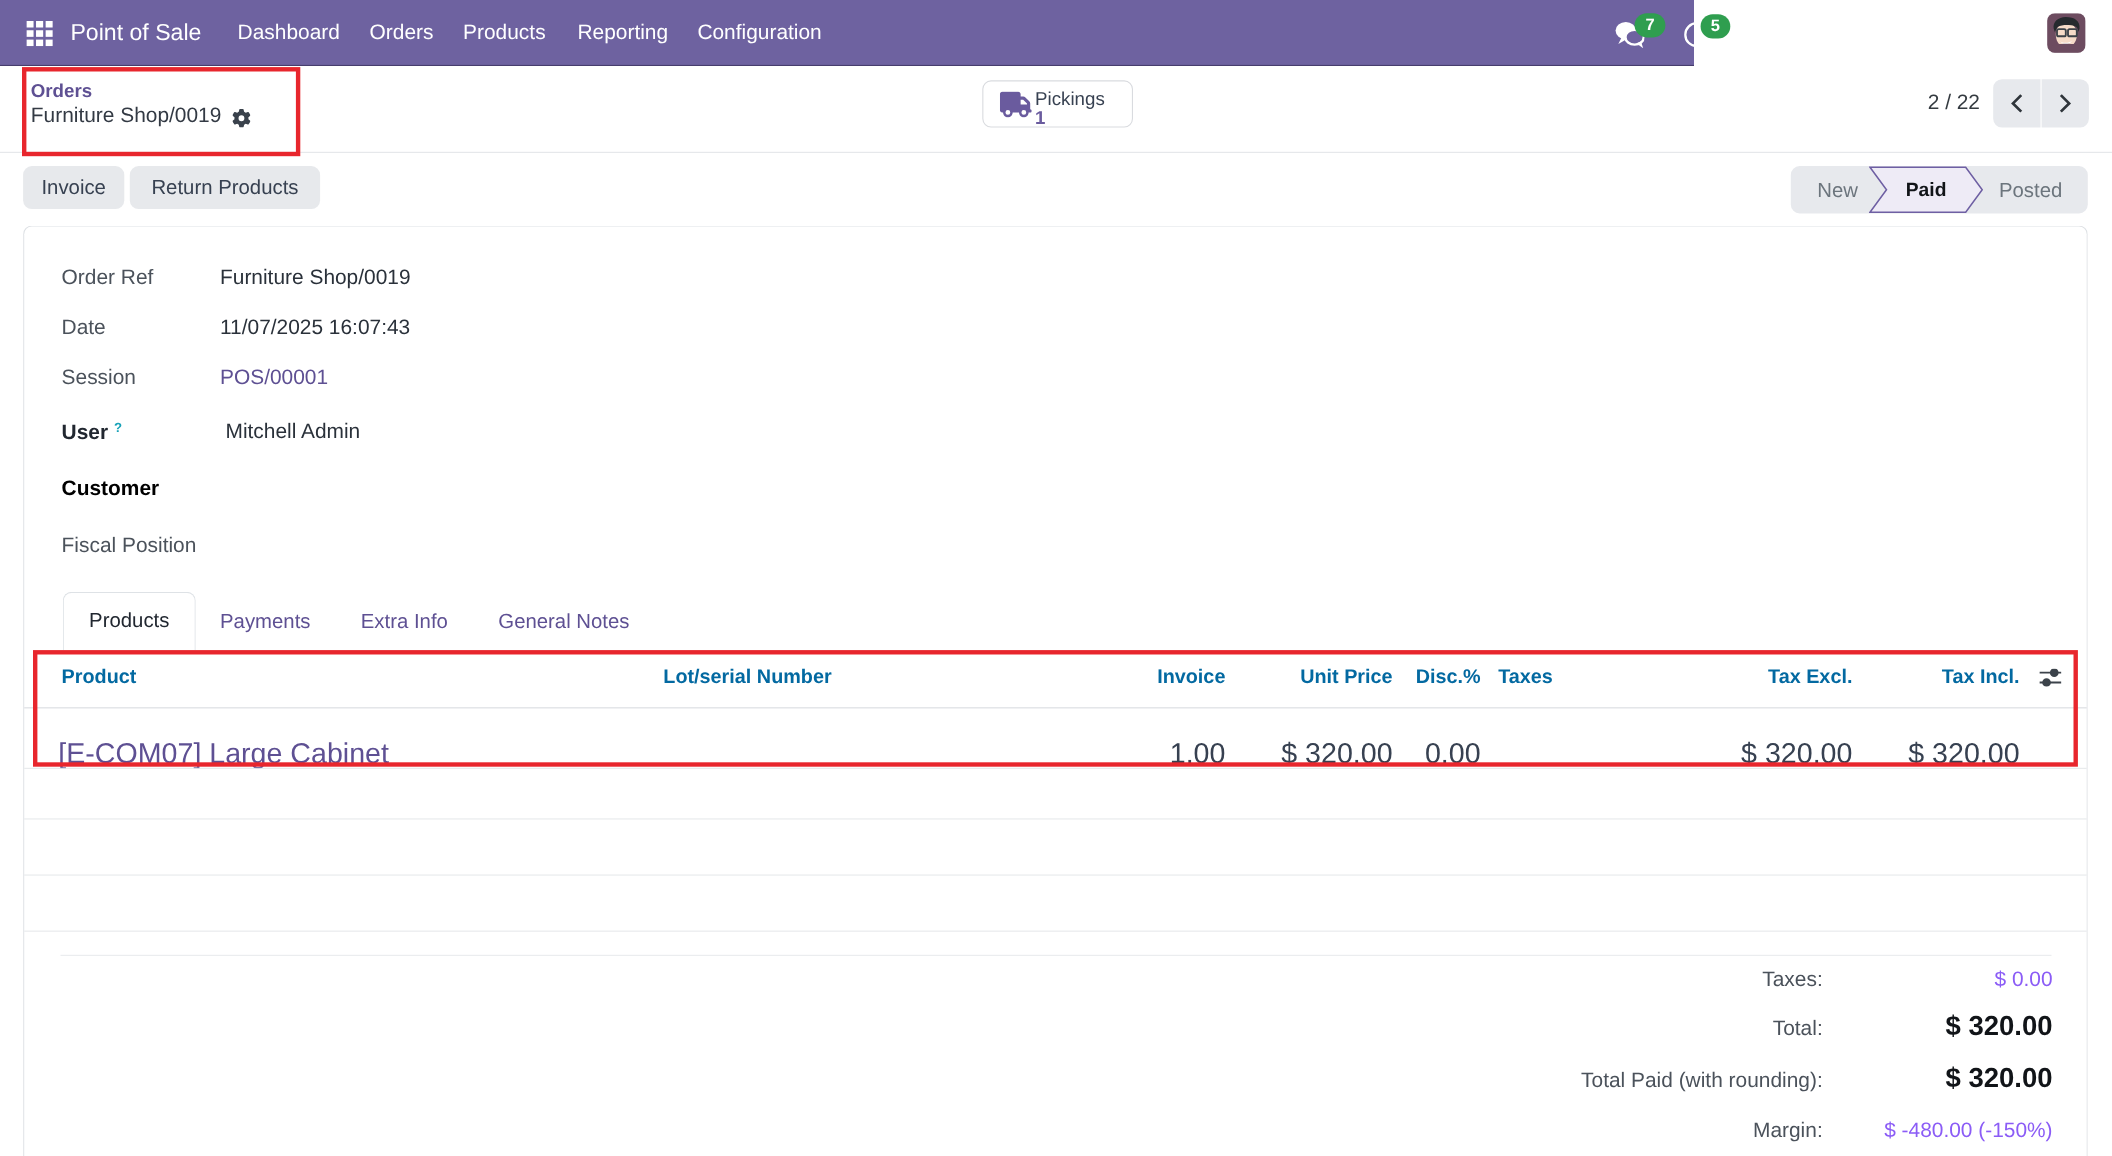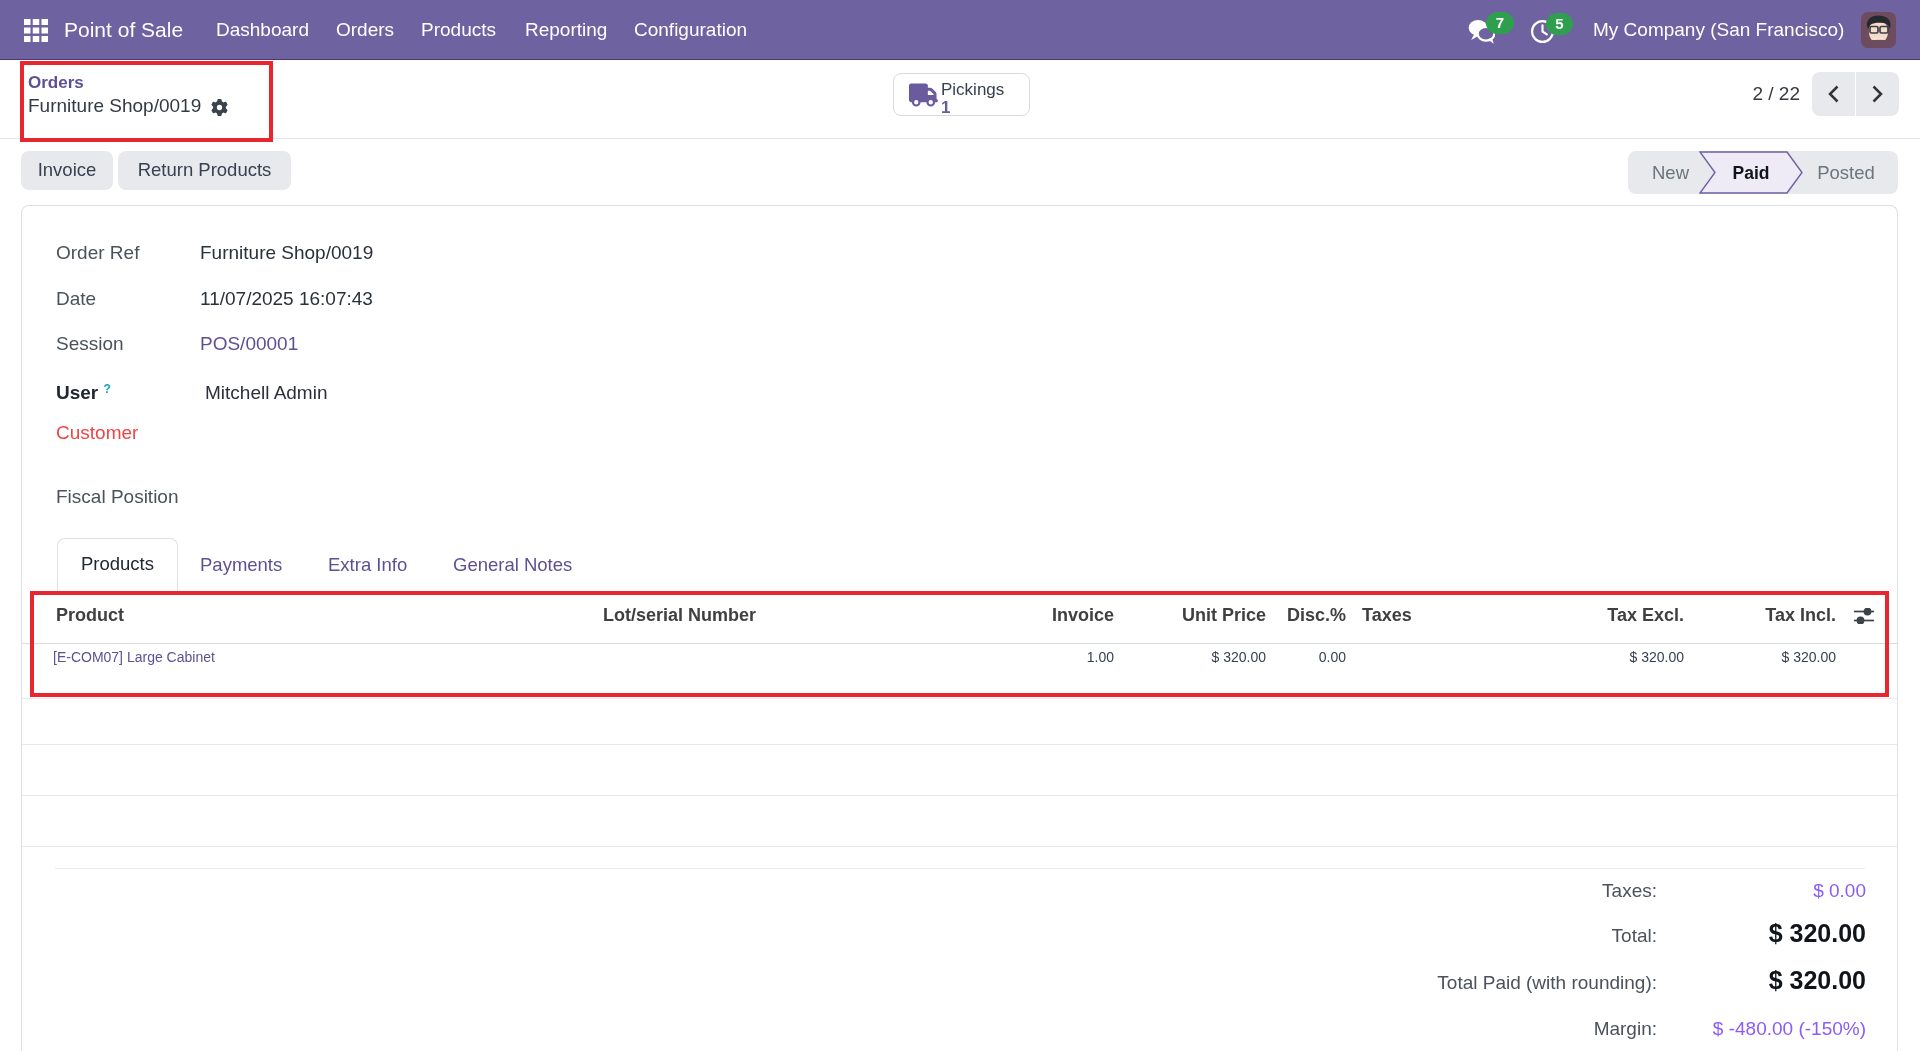"Point of Sale" #navbar { width: 1920px -> 1540px }
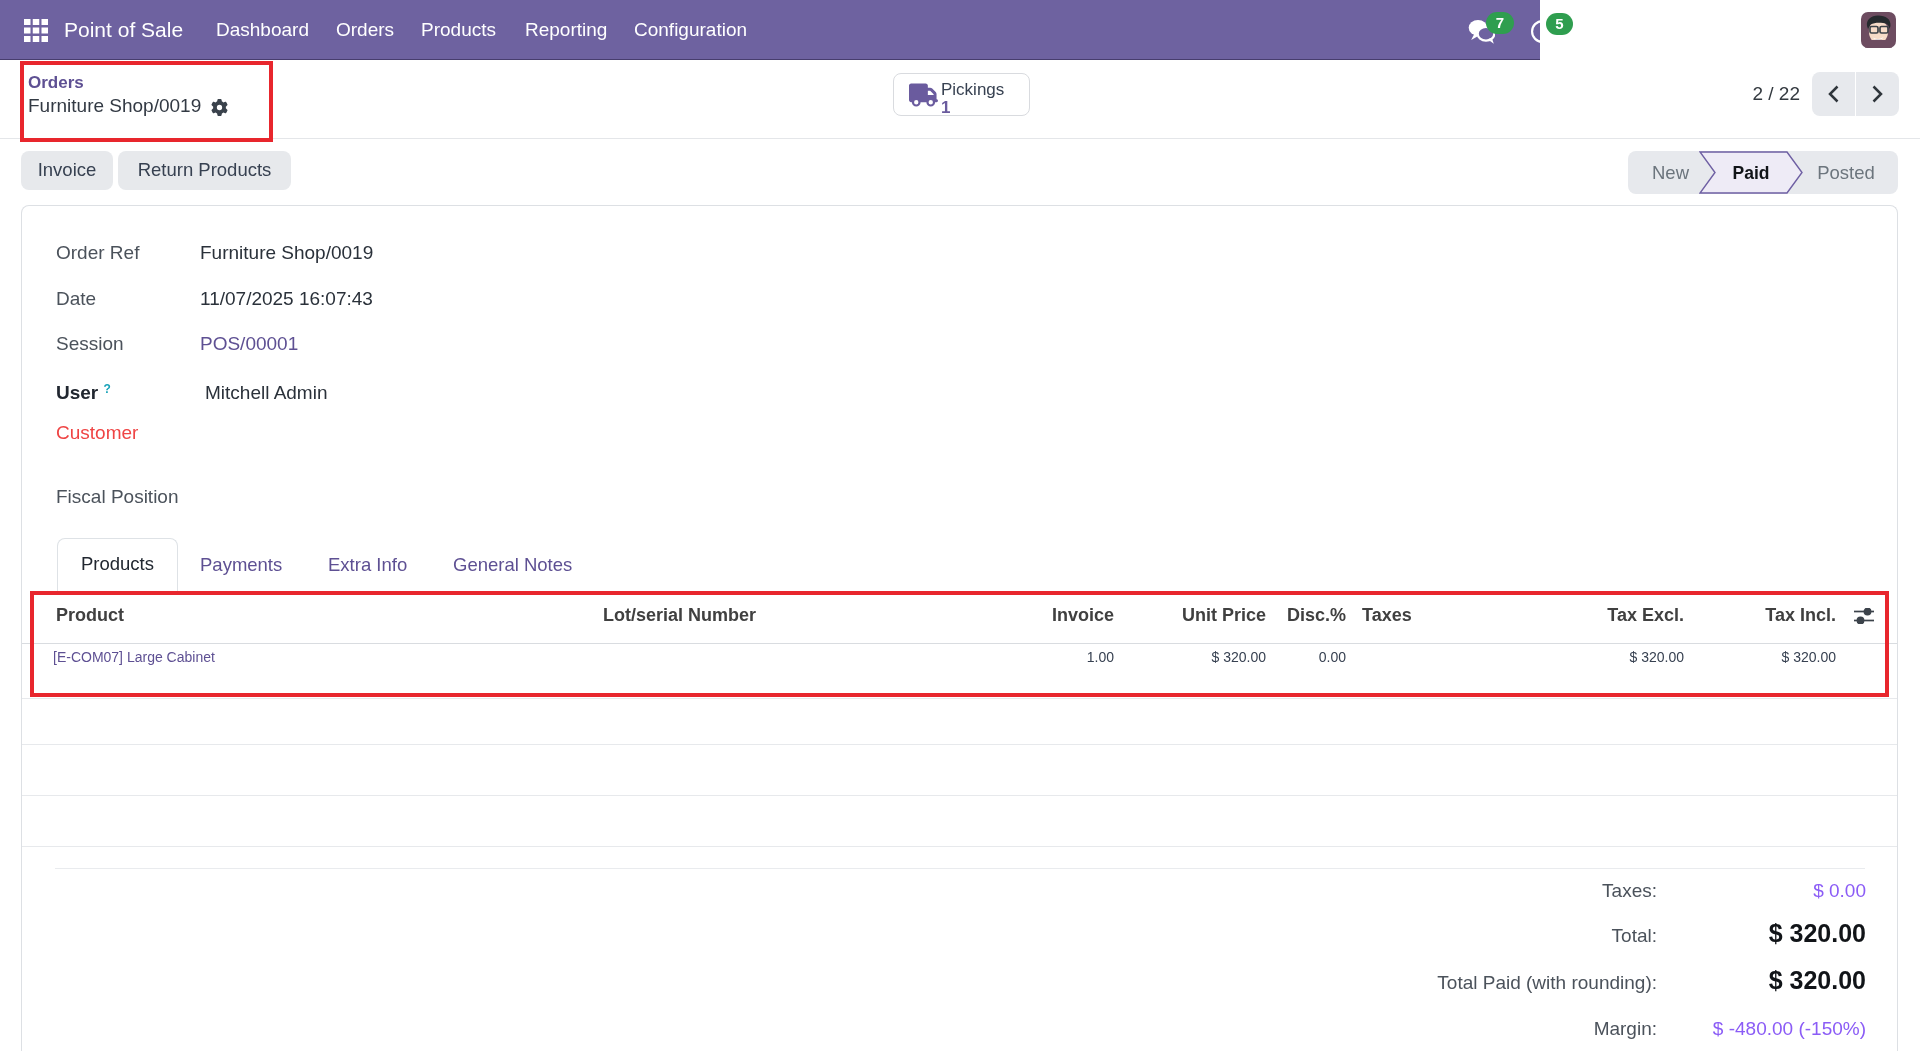"Customer" div.flabel { color: #ef4444 -> #000000; font-weight: normal -> bold; top: 216px -> 228px }
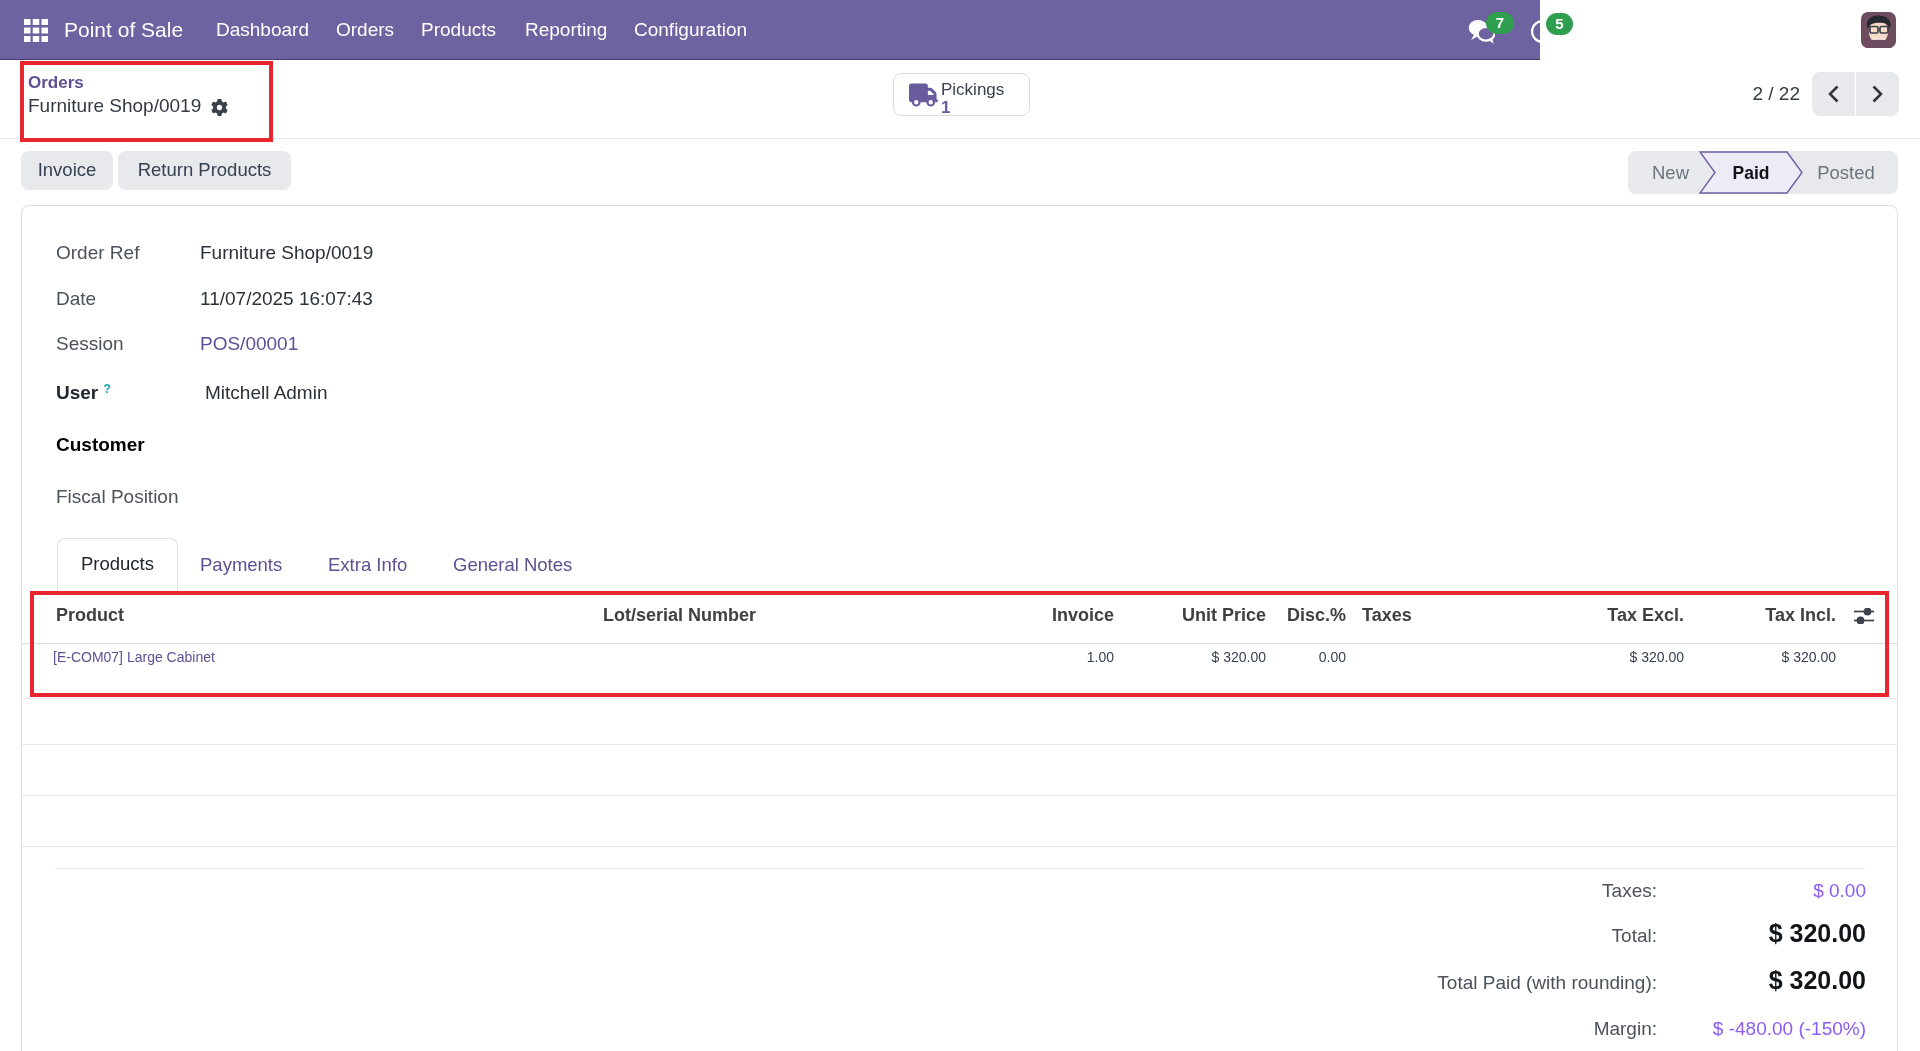"Product" .th { color: #404040 -> #0369a1 }
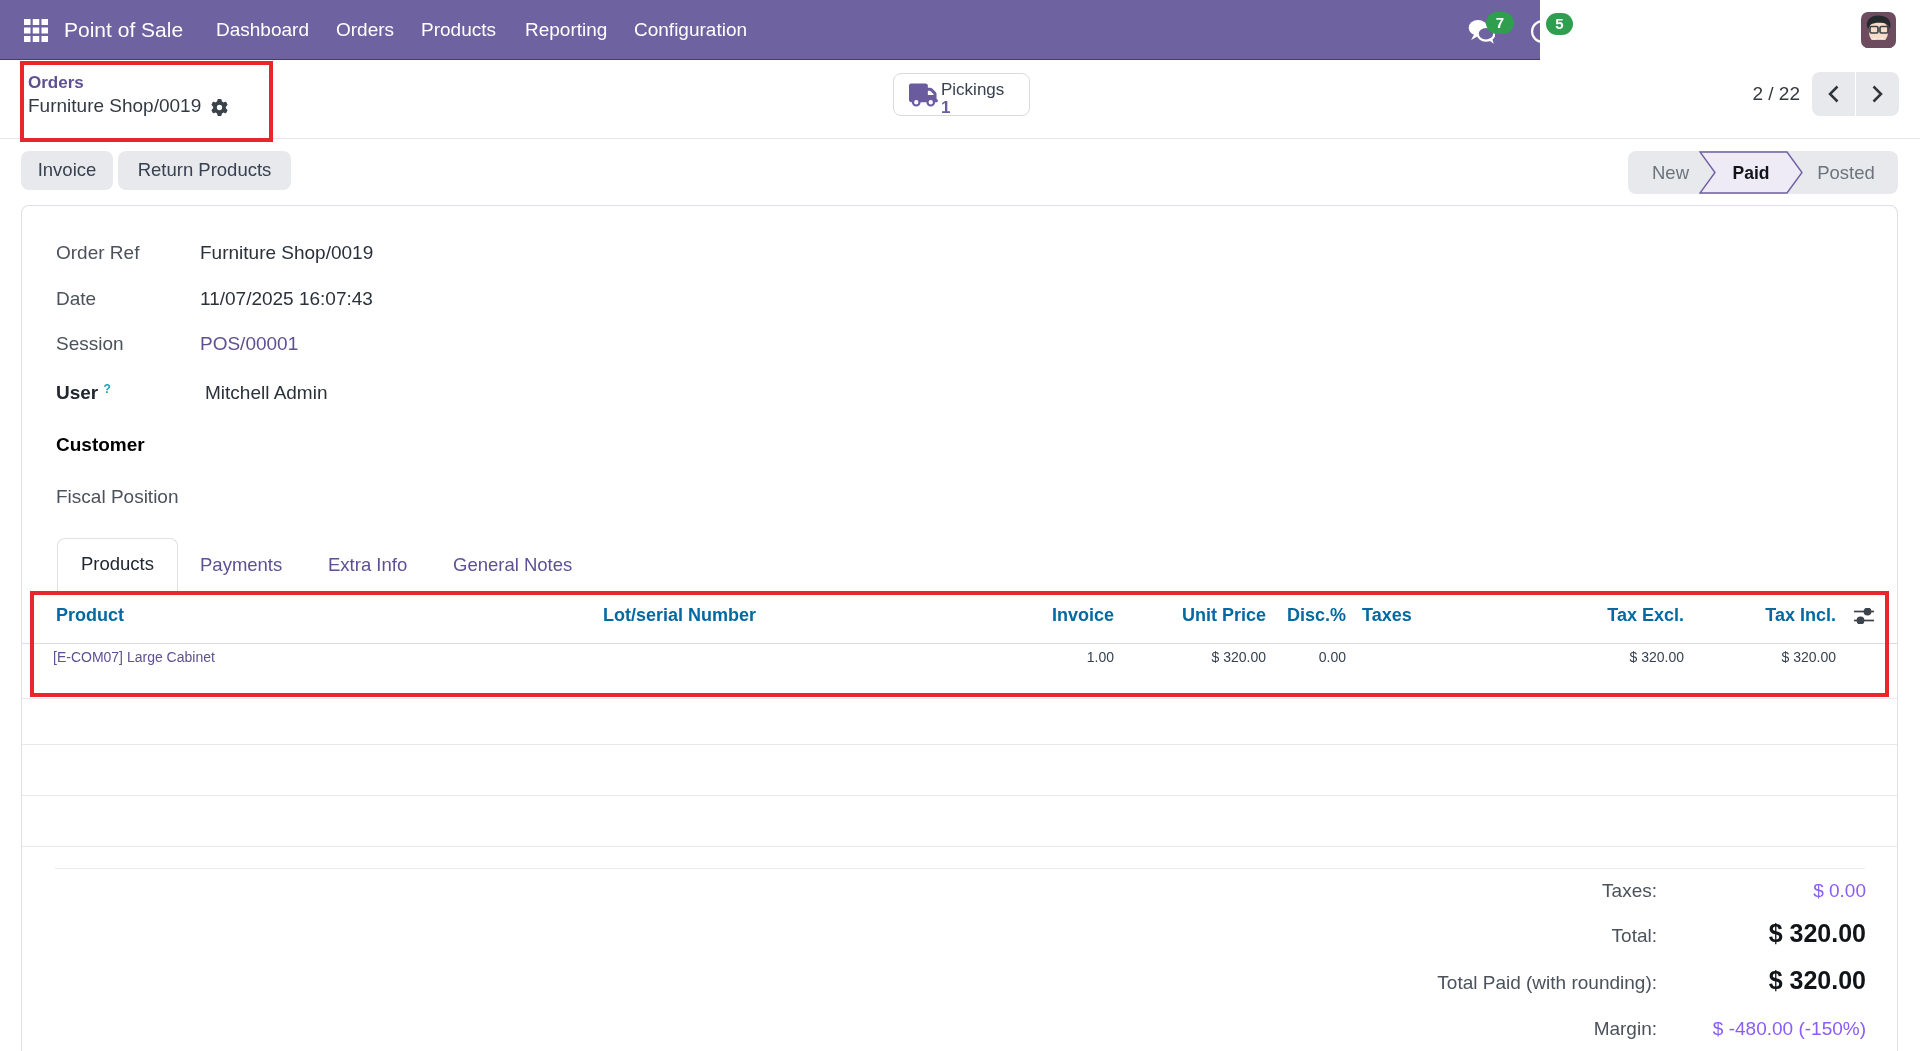"[E-COM07] Large Cabinet" .td { font-size: 14px -> 26px; top: 426px -> 454px }
